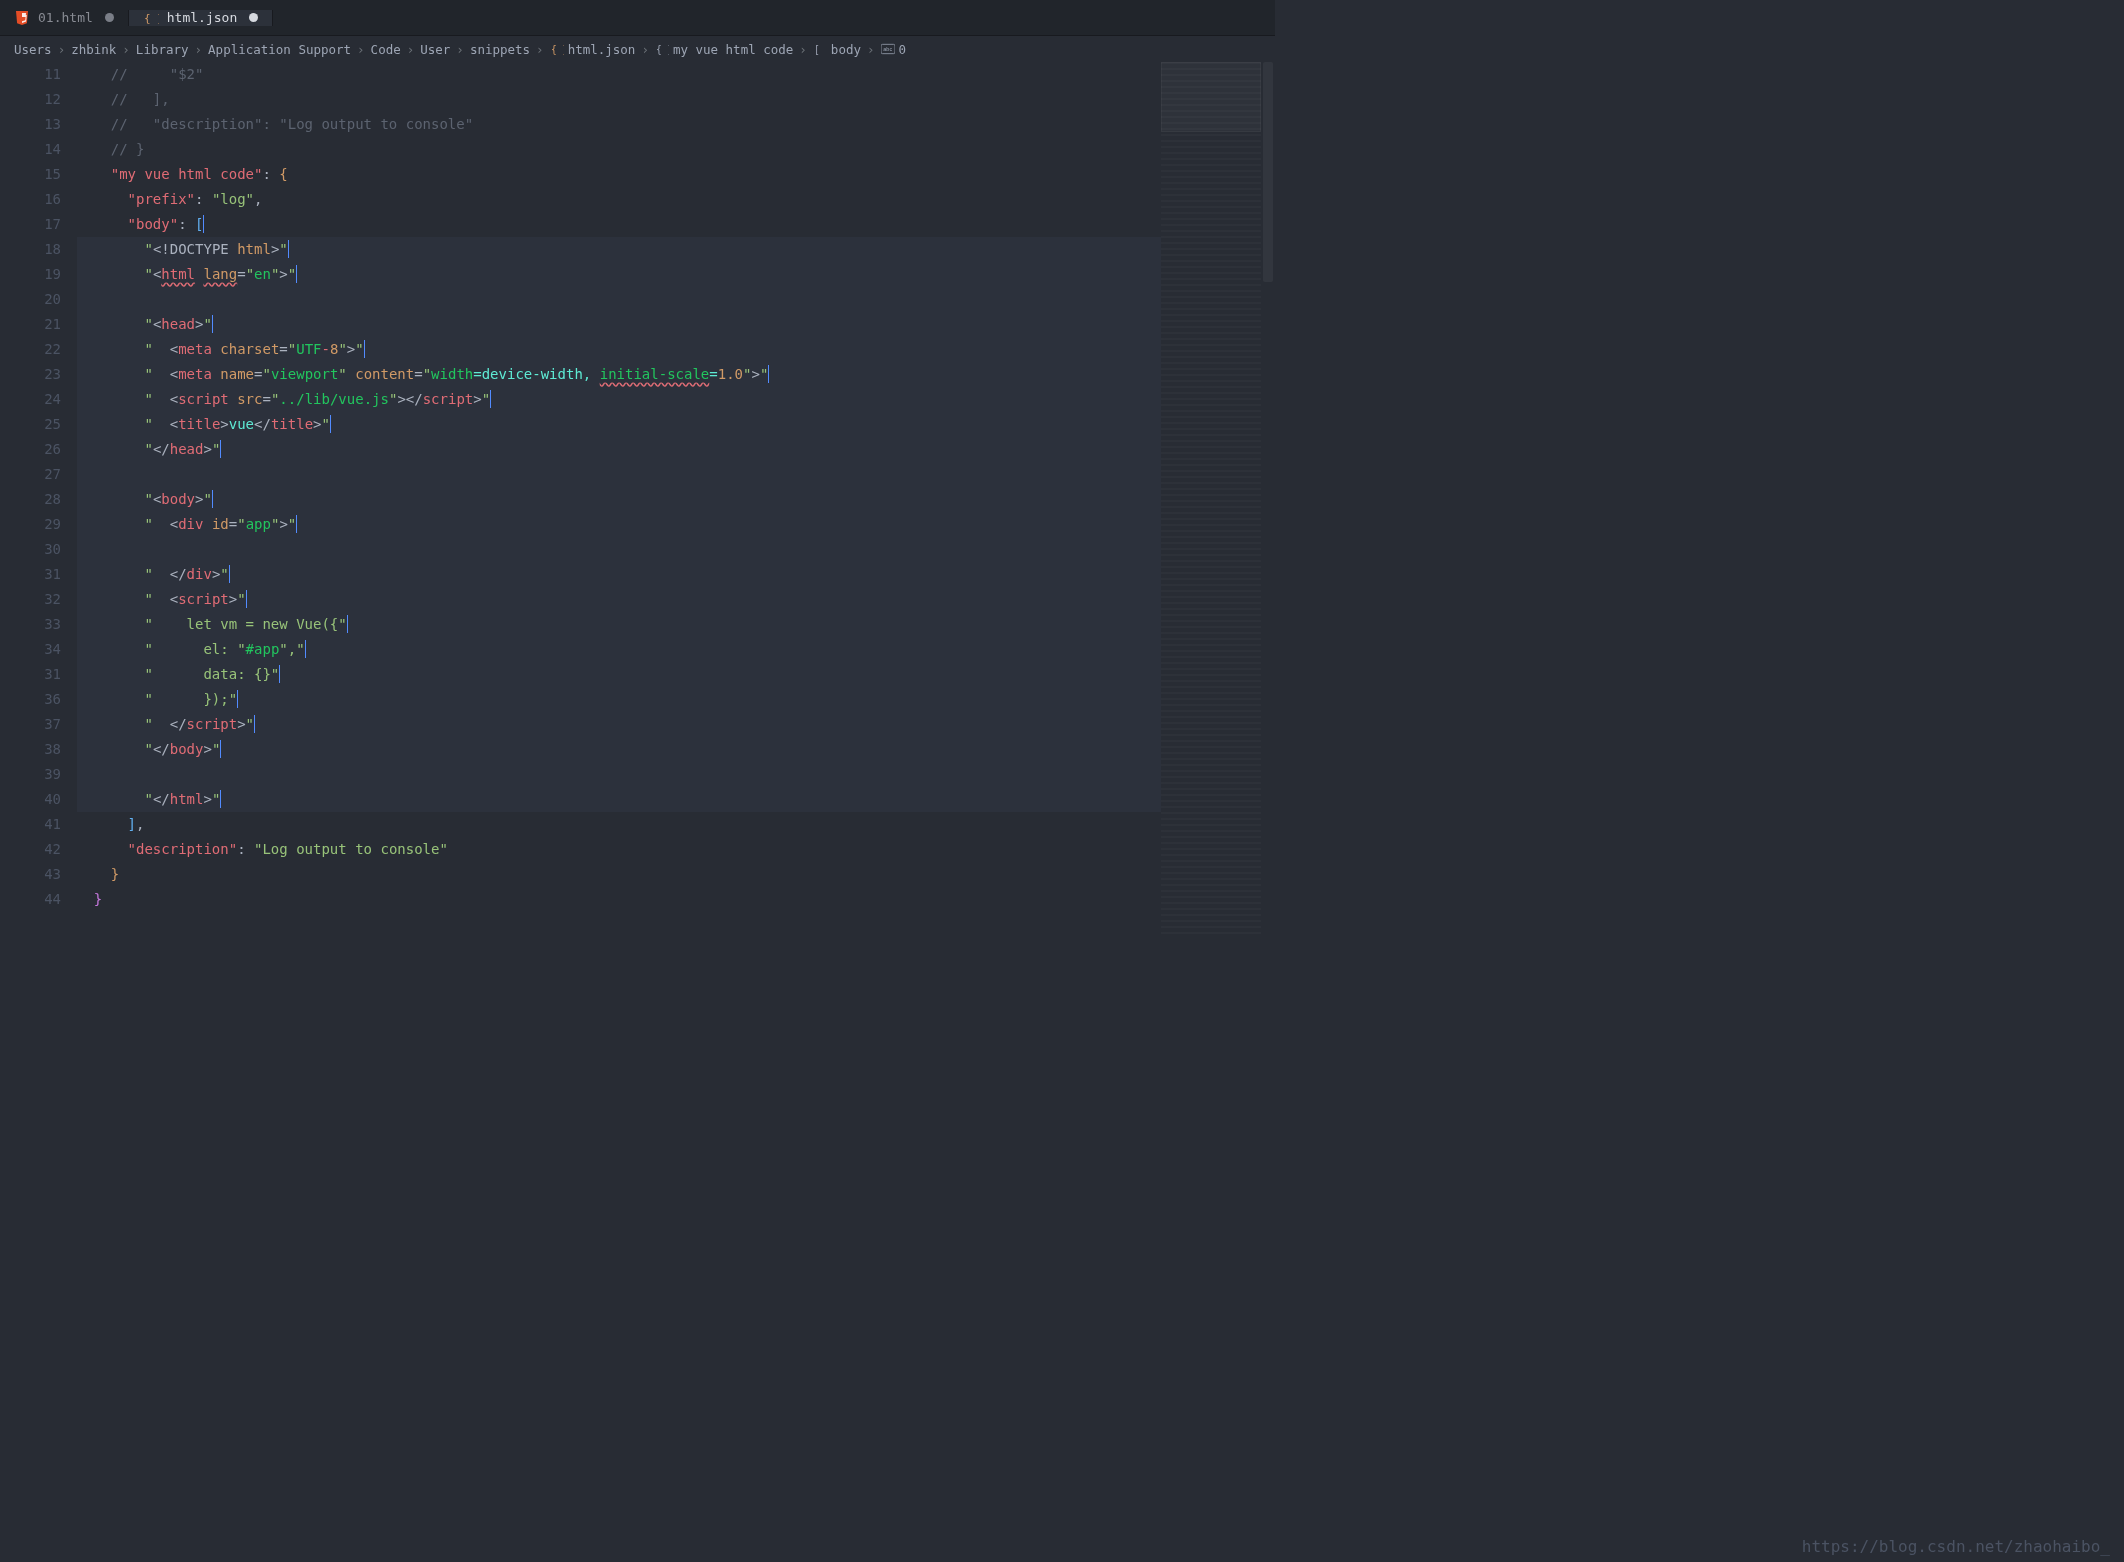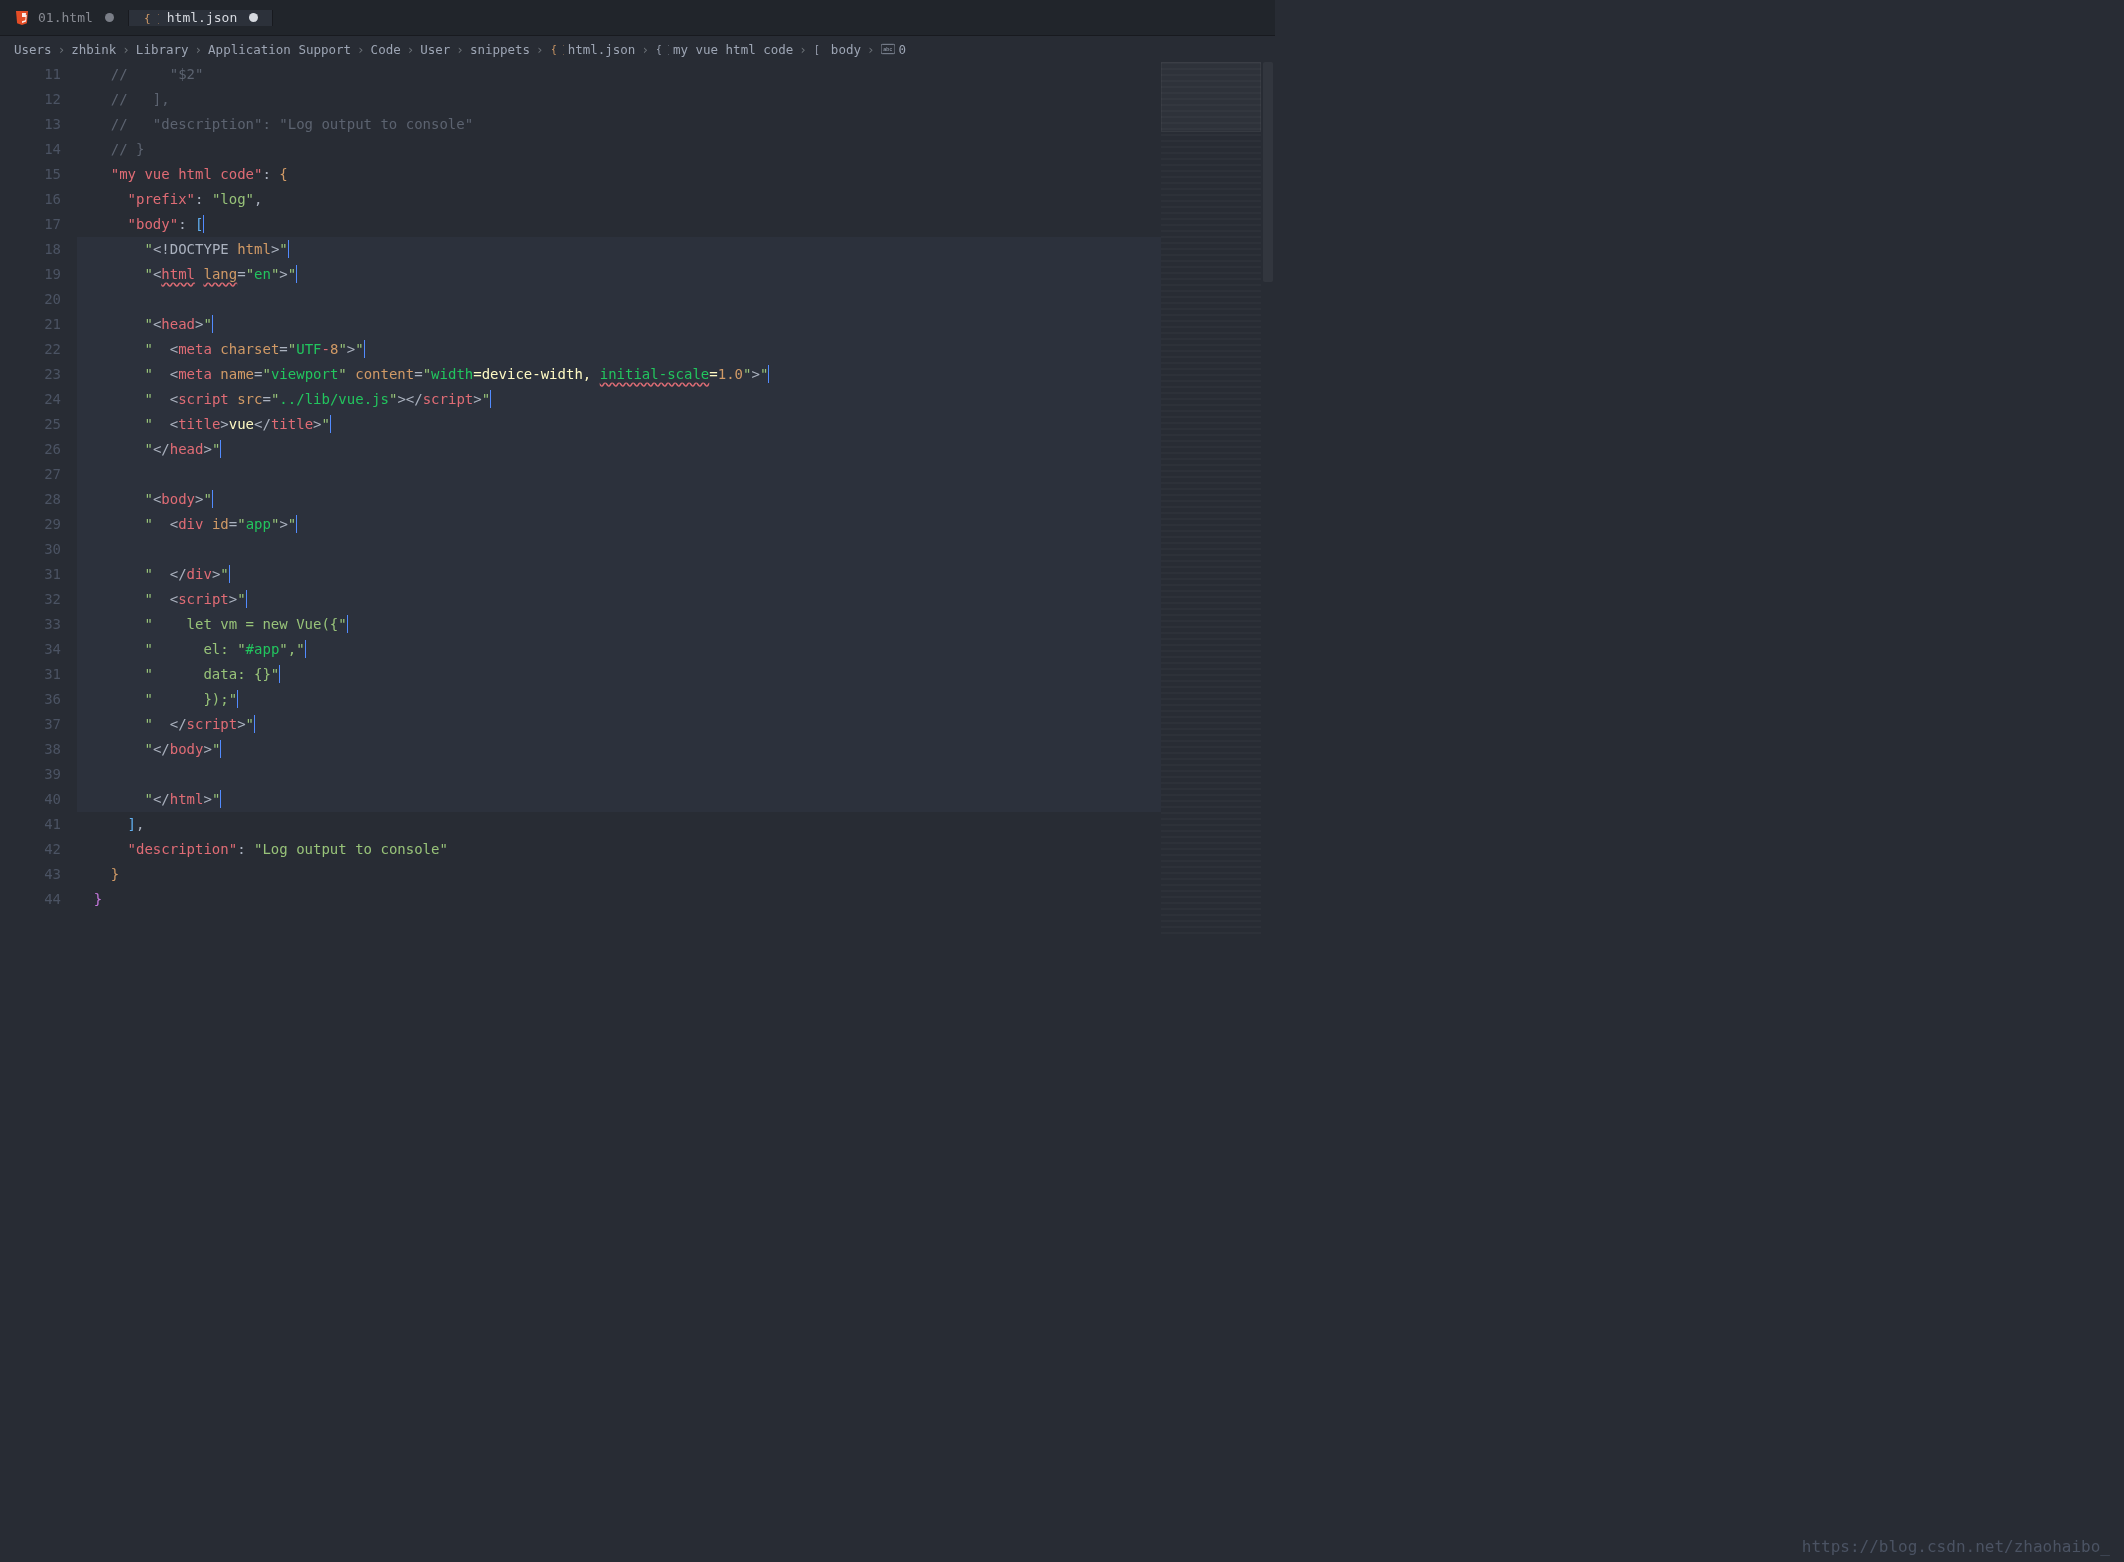"=device-width," .c-inner { color: #fef9c3 -> #5eead4 }
